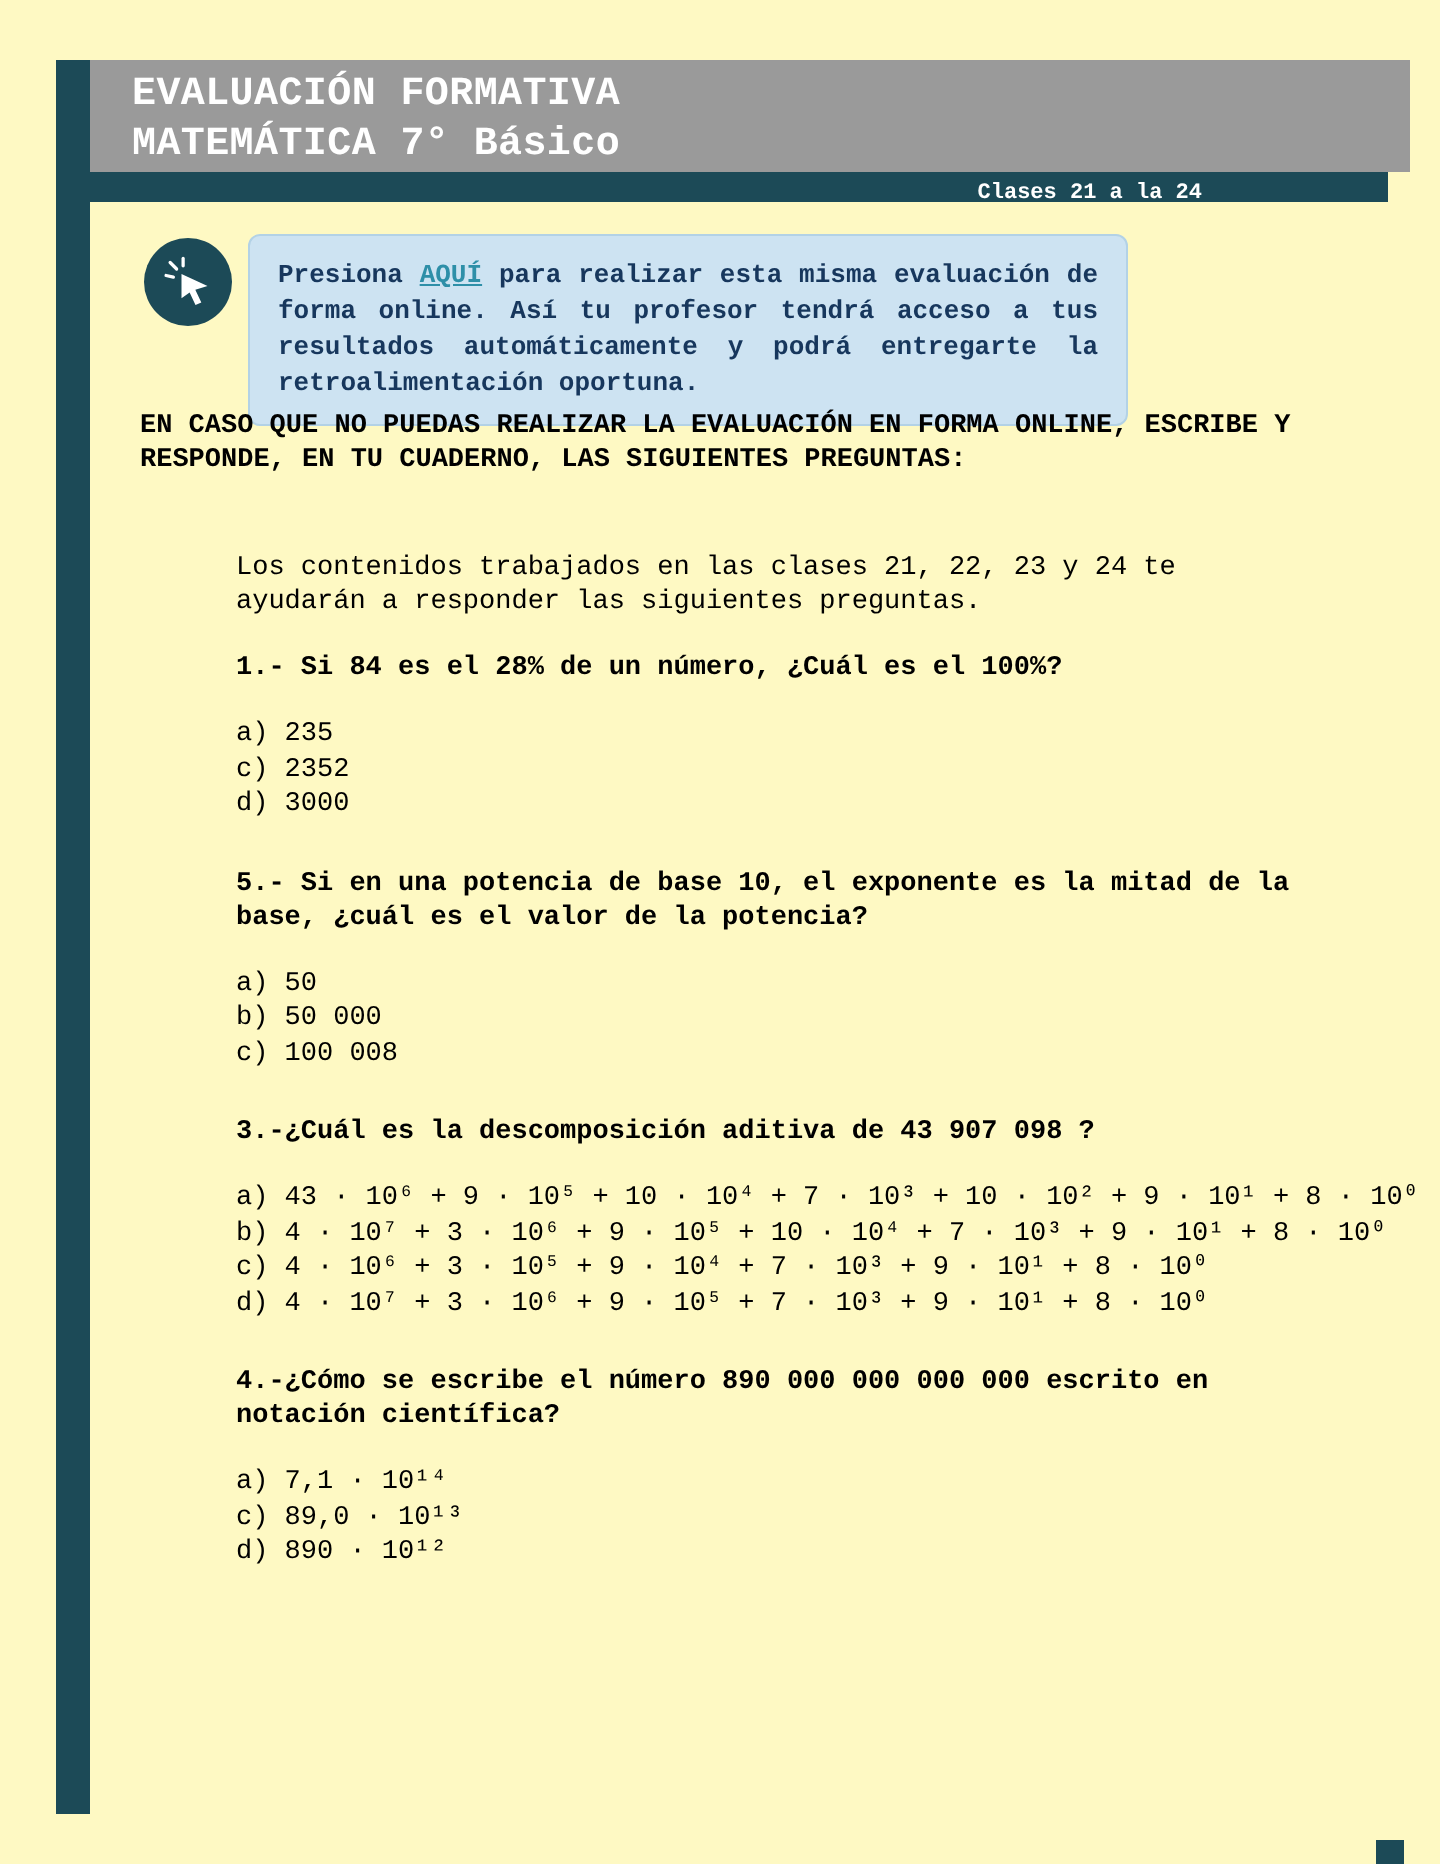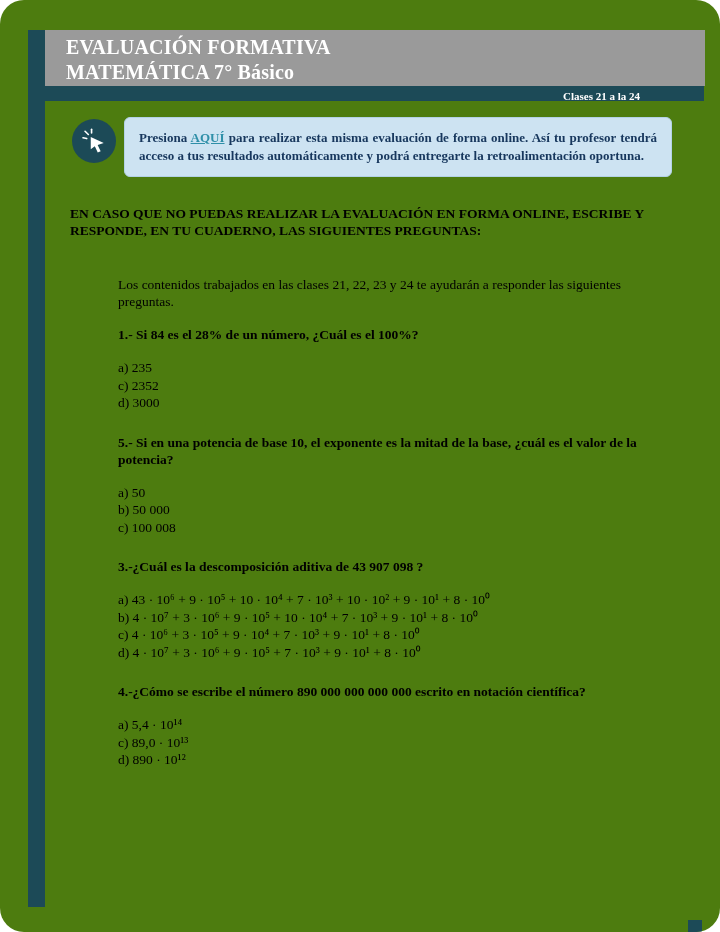"EVALUACIÓN FORMATIVA" .page { background: #4d7c0f -> #fef9c3; border-radius: 24px -> none; font-family: Liberation Serif, serif -> Liberation Mono, monospace }
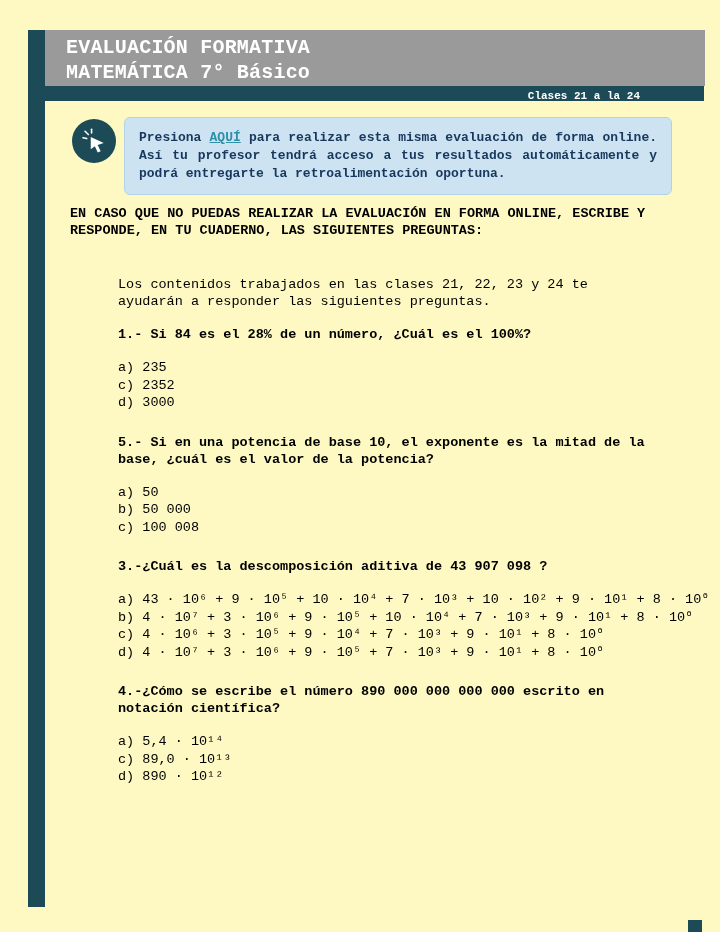"Clases 21 a la 24" .header-strip { left: 44px -> 34px; padding-right: 64px -> 93px }
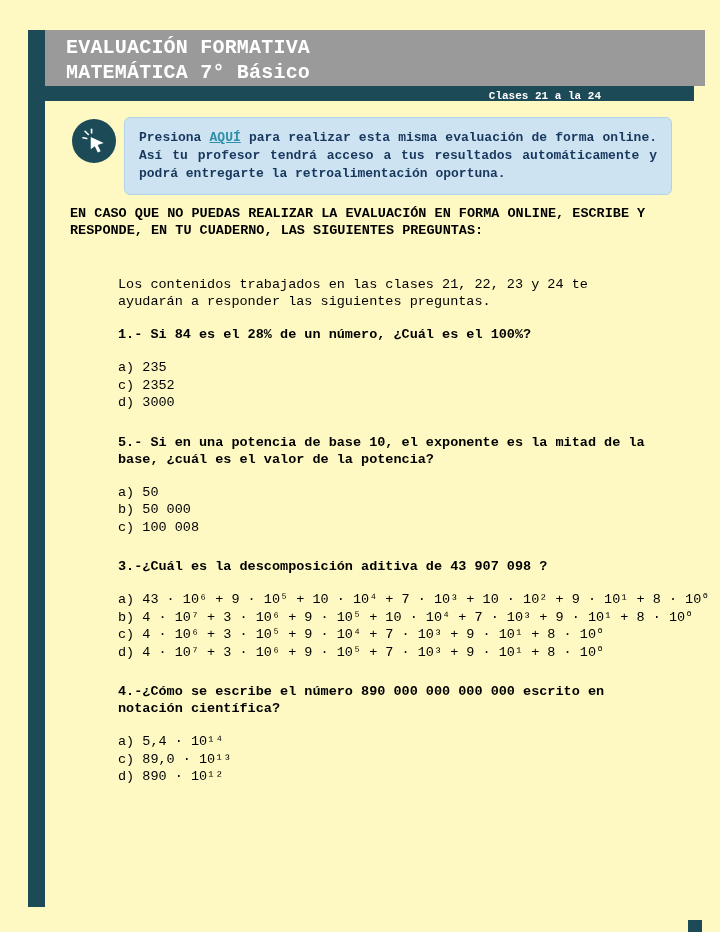"Presiona AQUÍ para realizar esta" .callout { width: 548px -> 440px }
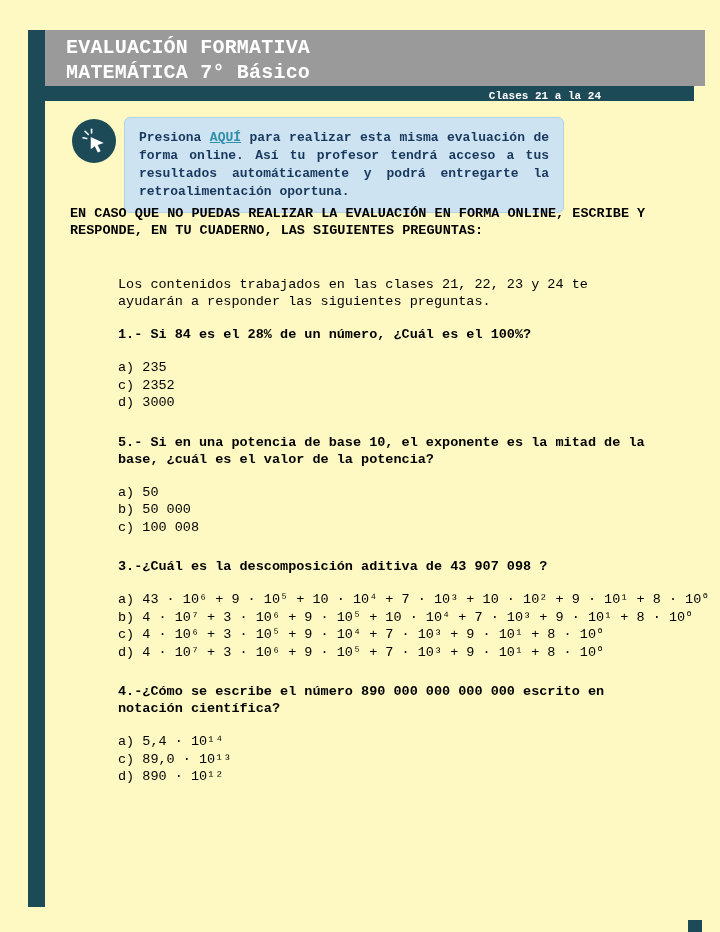"a) 5,4 · 10¹⁴" div.option { text: 5,4 -> 7,1 }
